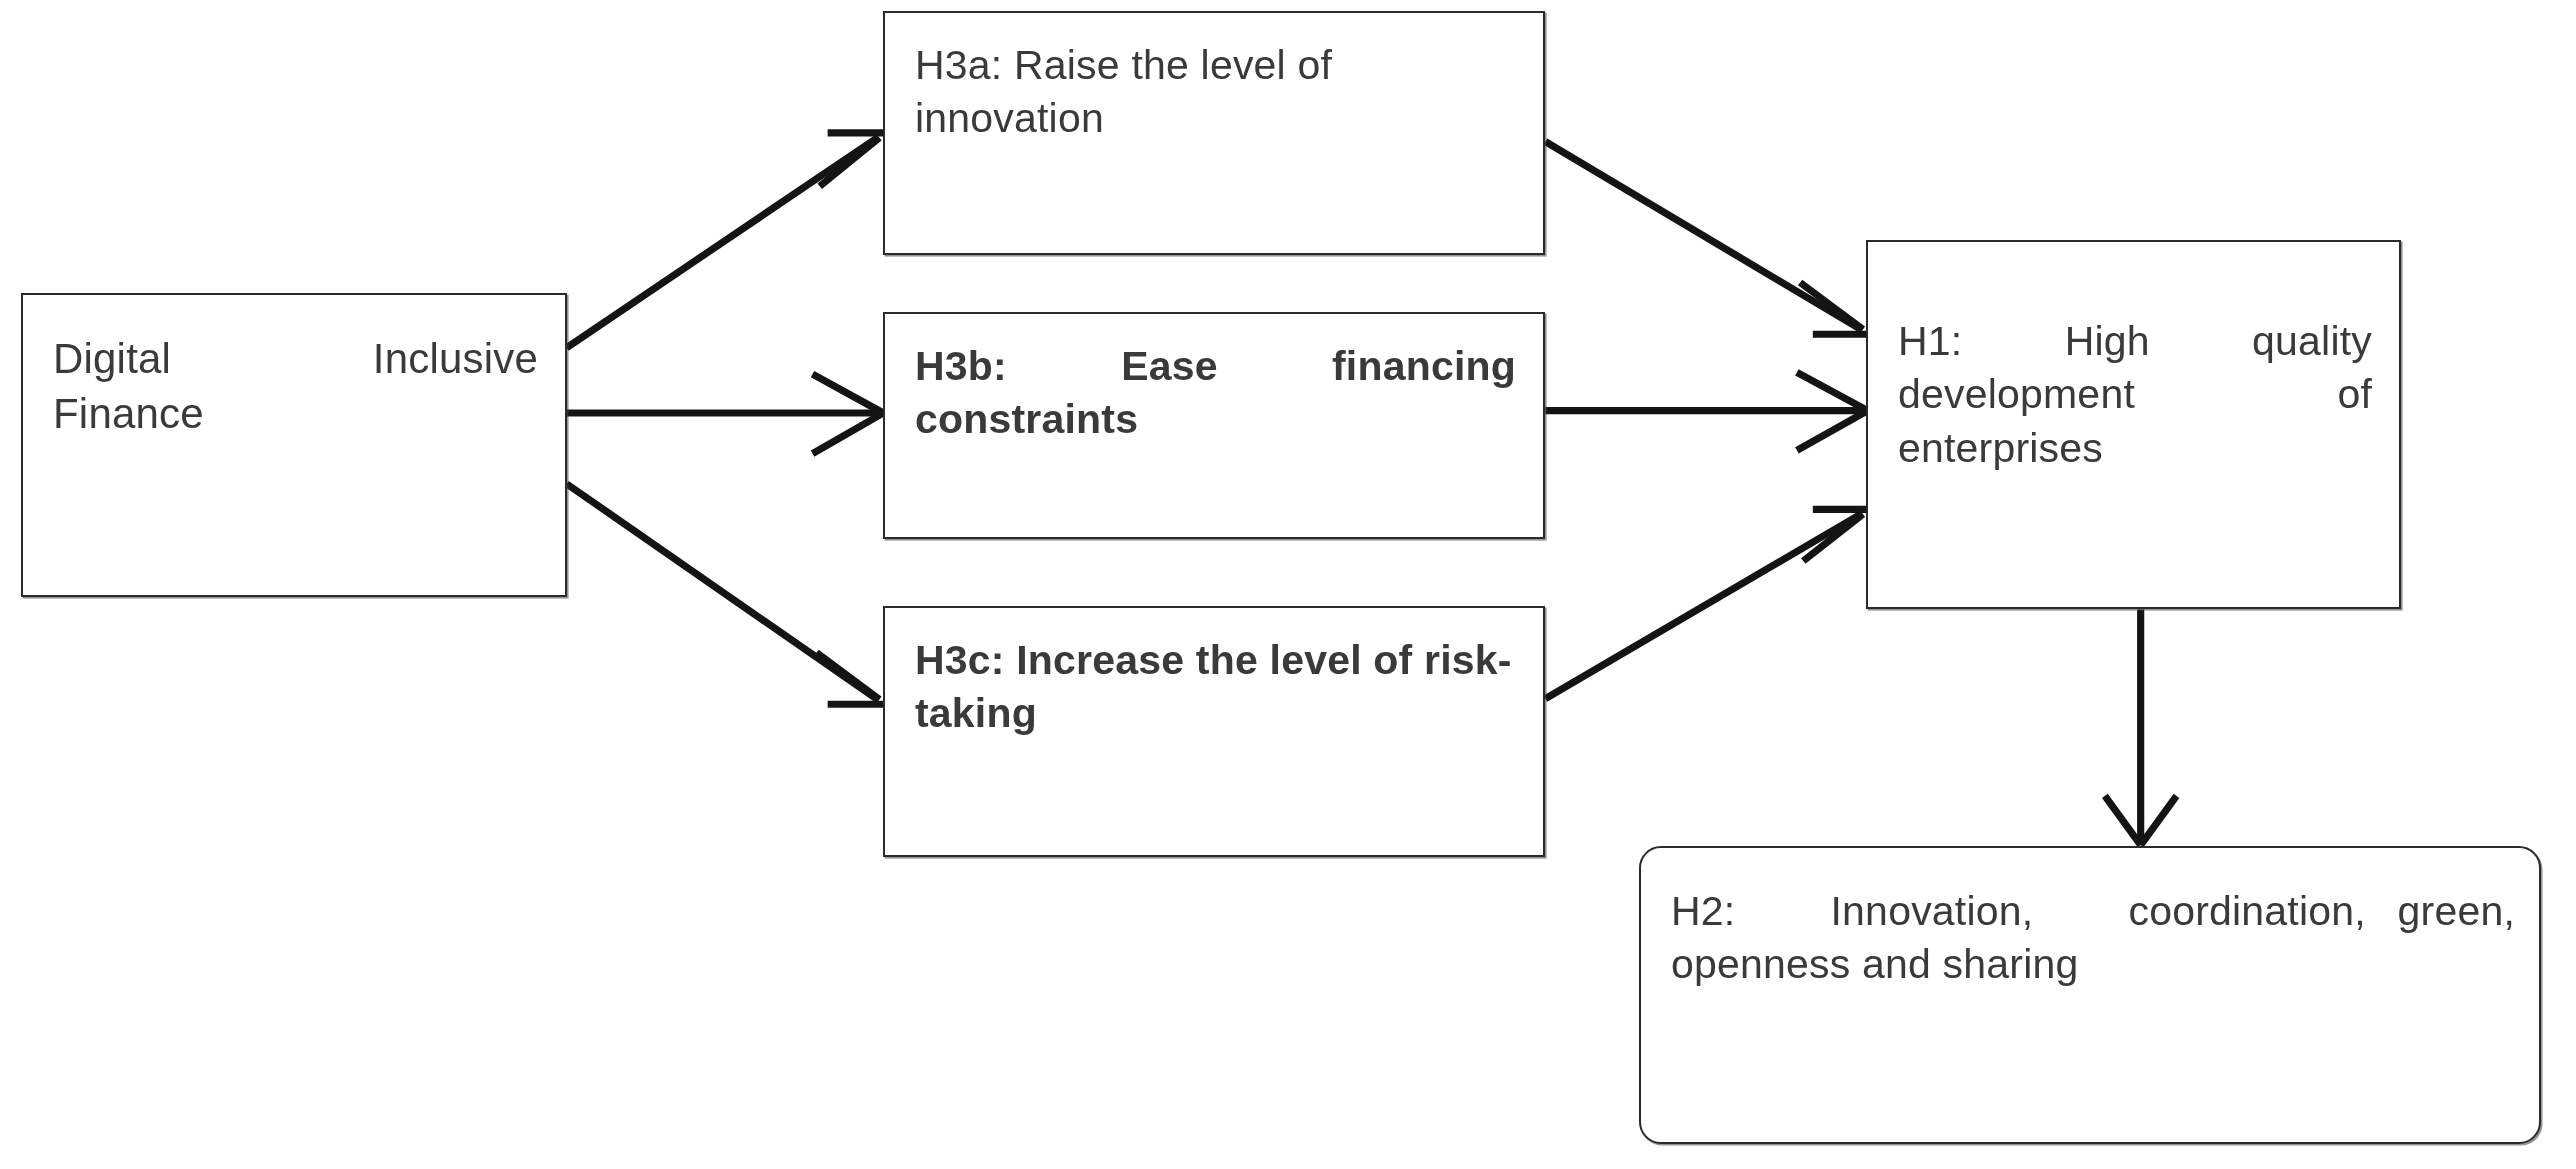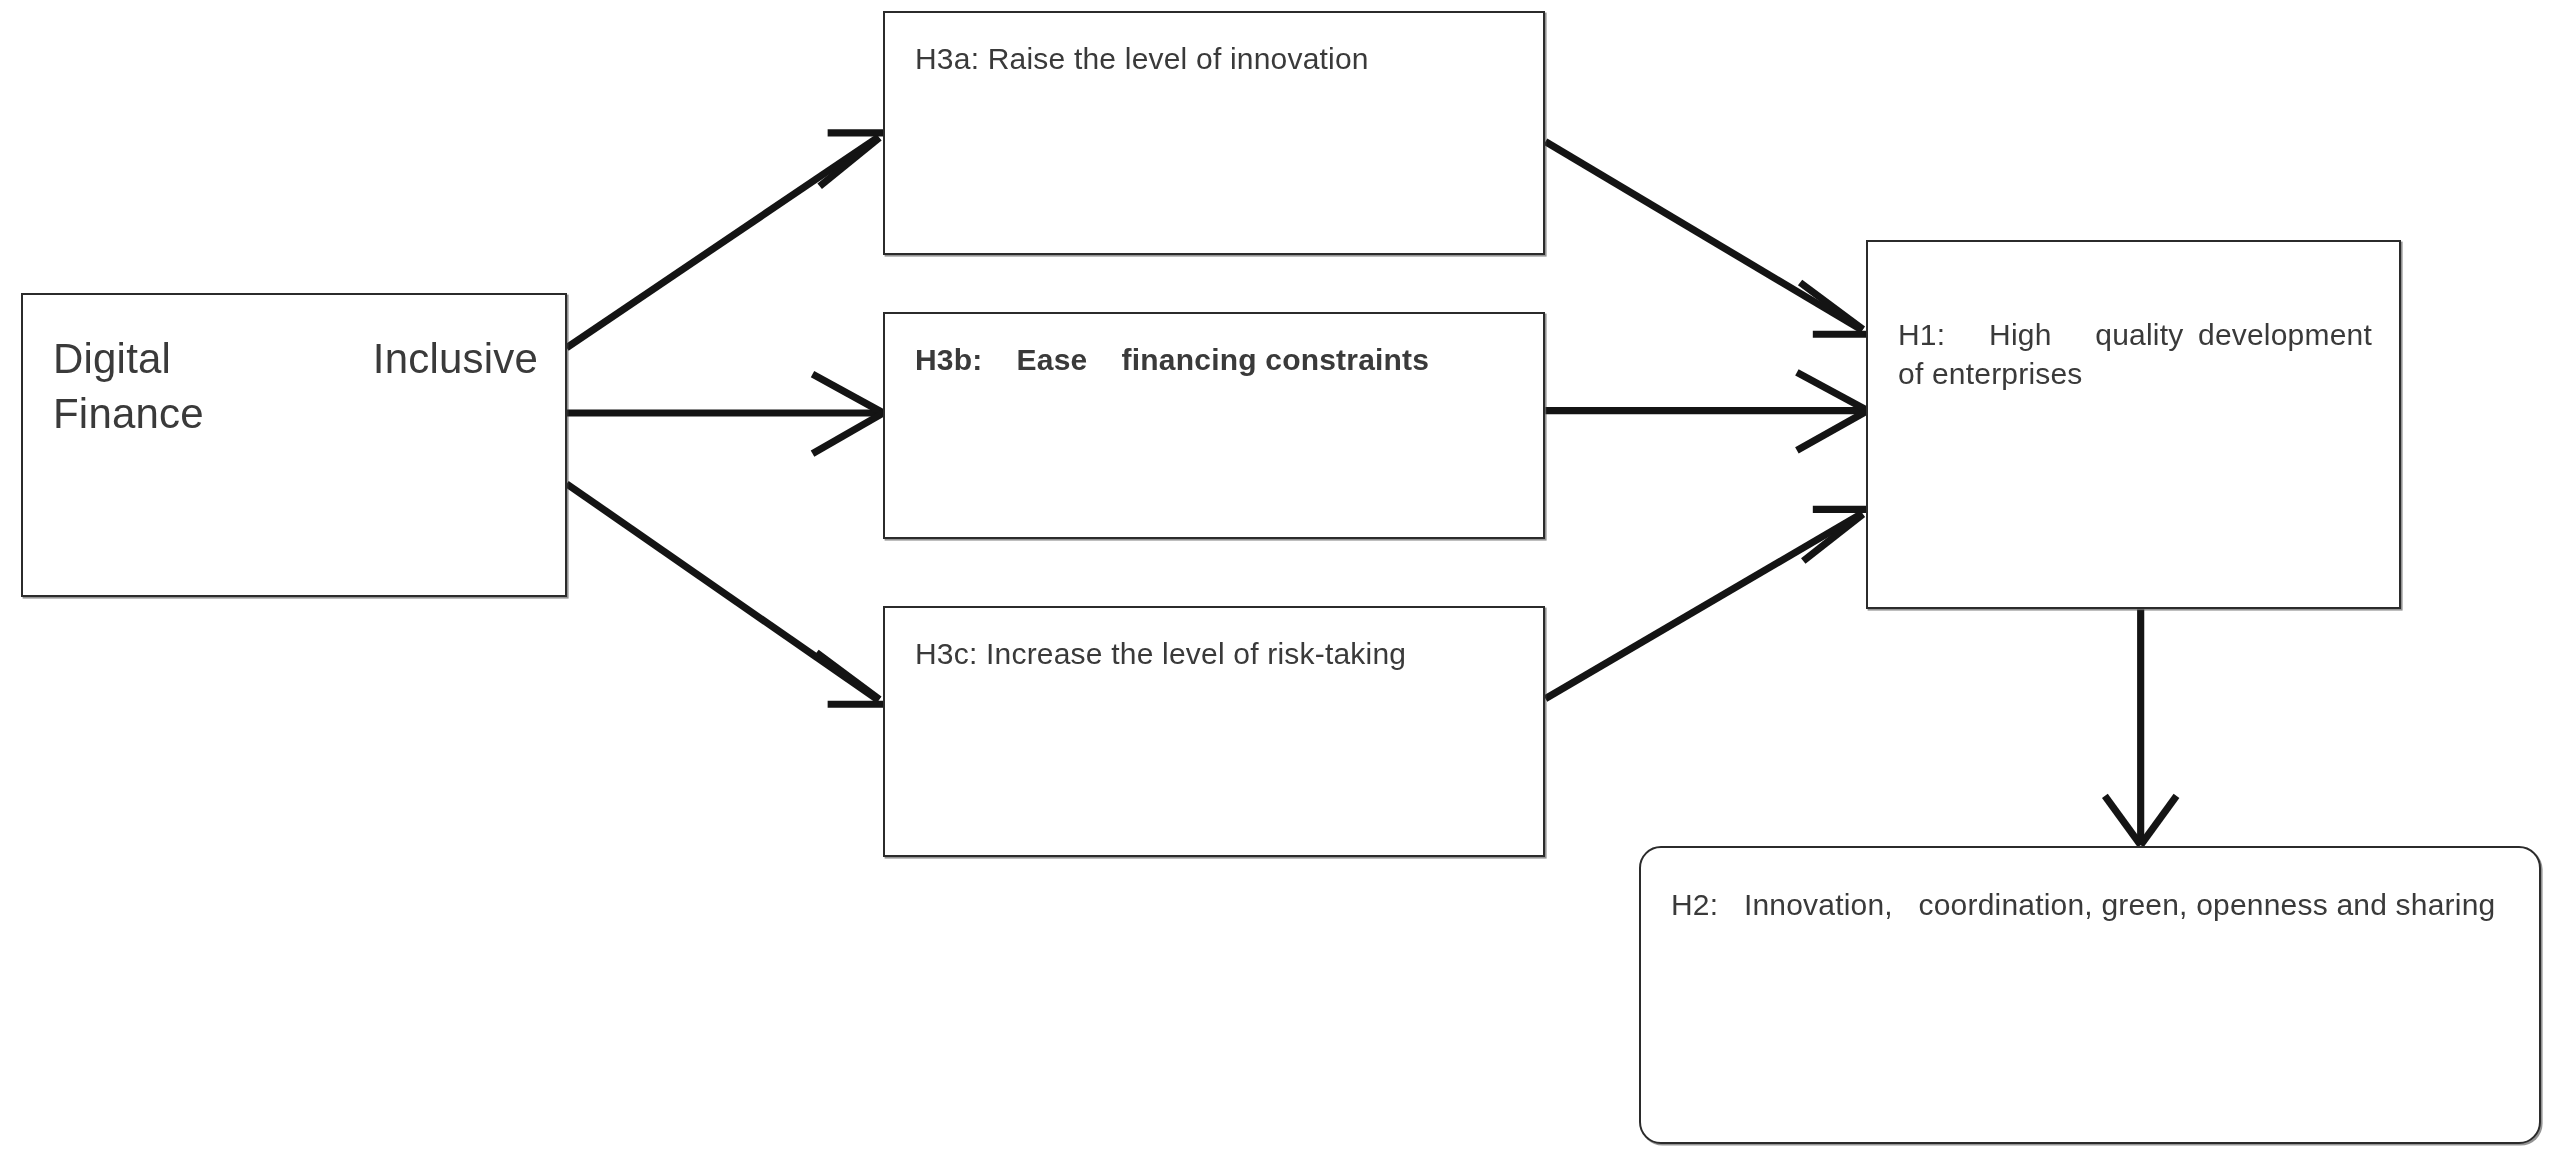"H3a: Raise the level of" .node .label { font-size: 30px -> 41px }
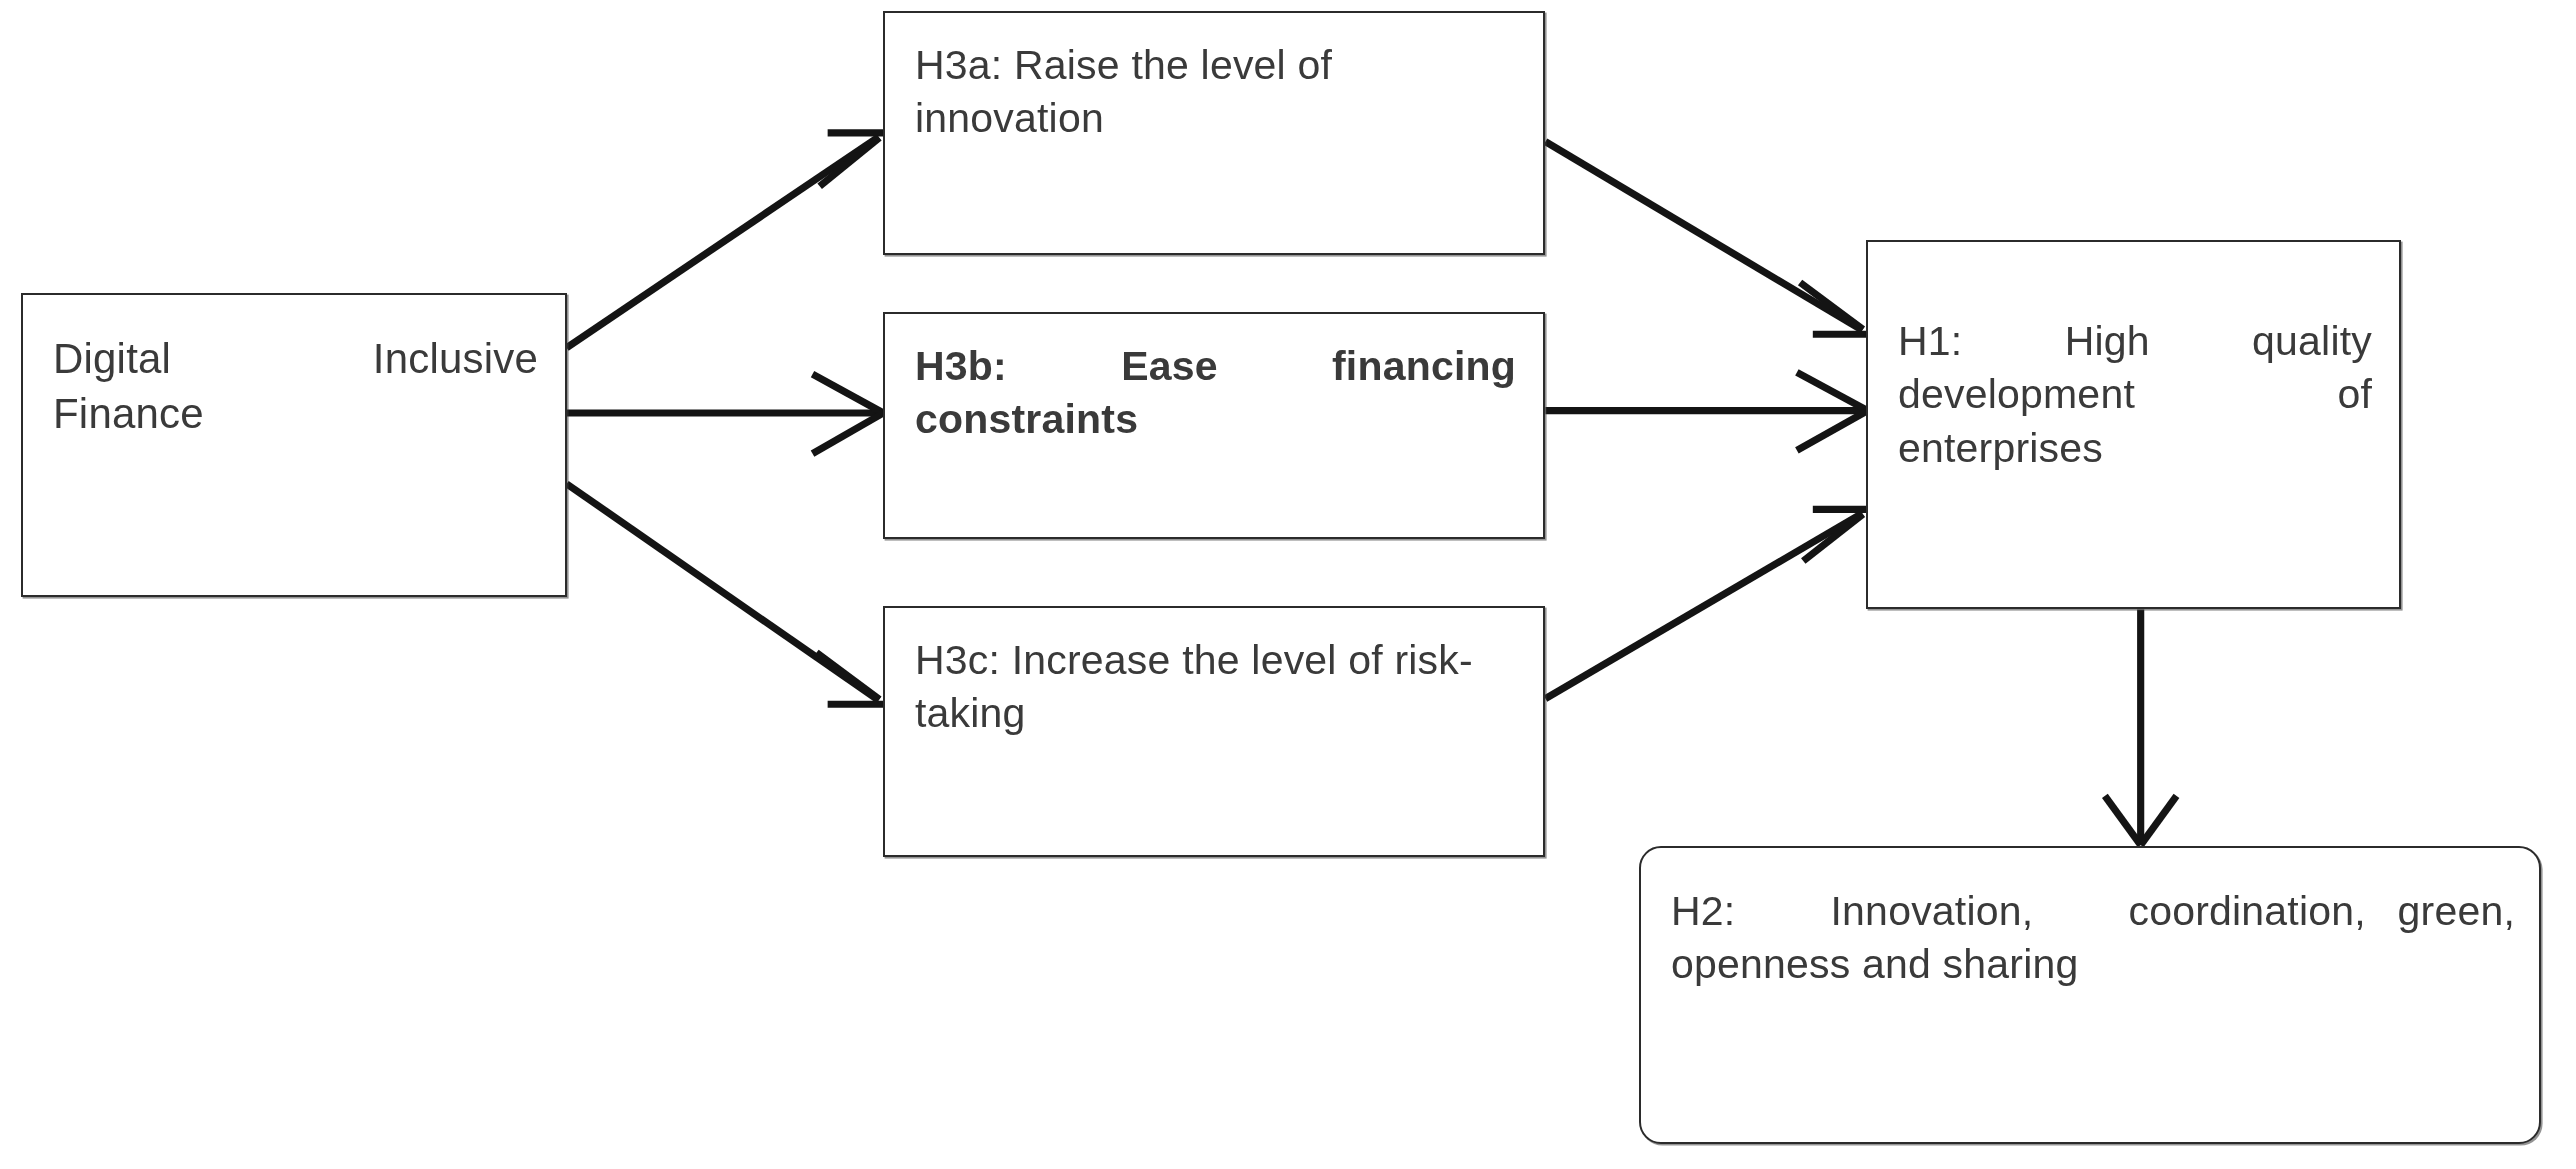"H3c: Increase the level of" #node-h3c .label { font-weight: none -> bold }
